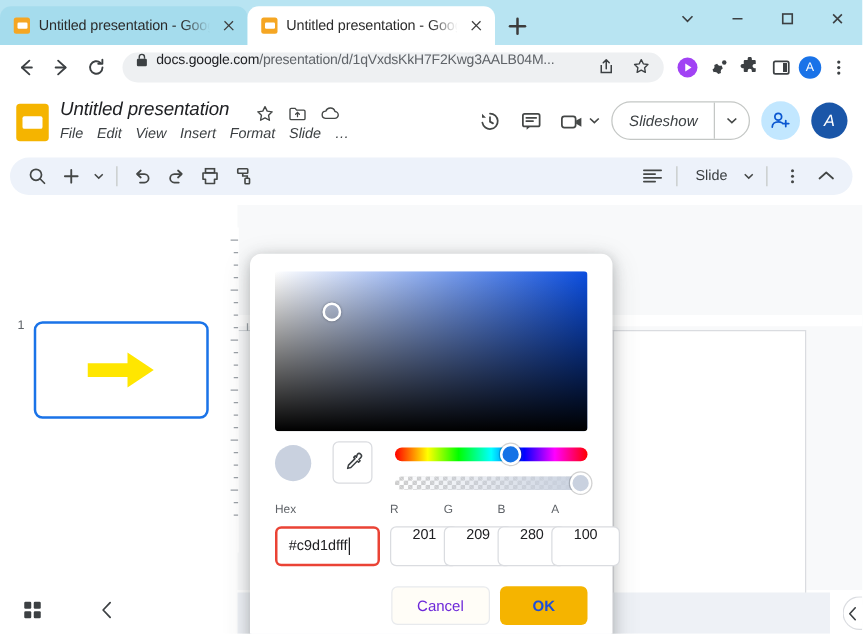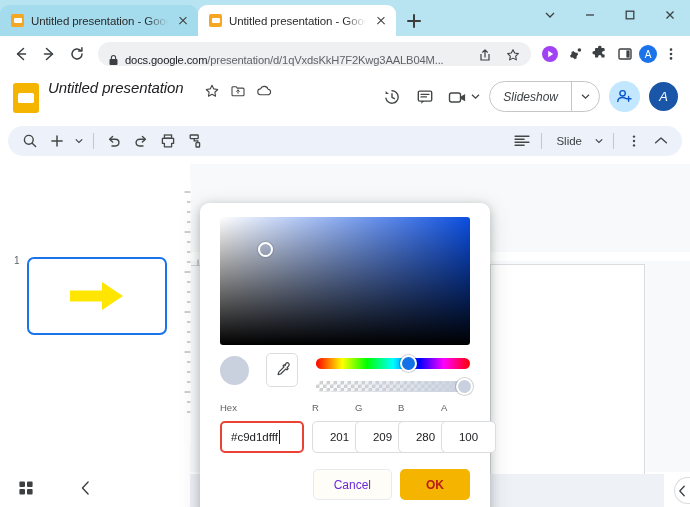"docs.google.com/presentation/d/1qVxdsKkH" .omnibox { align-items: flex-end -> flex-start }
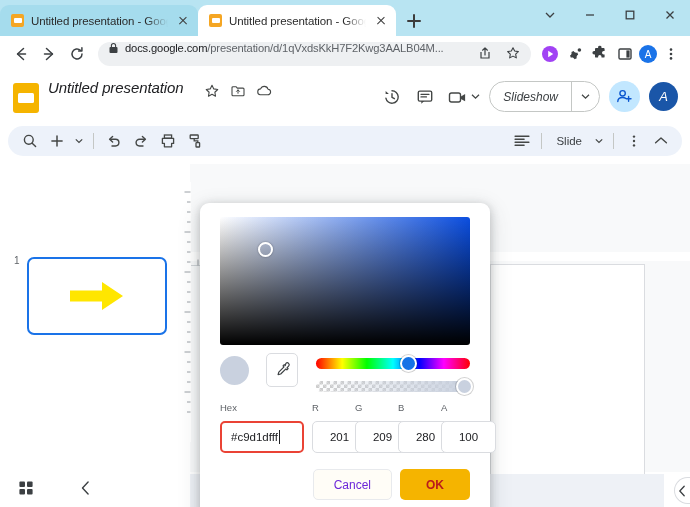"File" div.menubar { html: none -> <div> <span>File</span> <span>Edit</span> <span>View</span> <span>Insert</span> <span>Format</span> <span>Slide</span> <span>…</span> </div> }
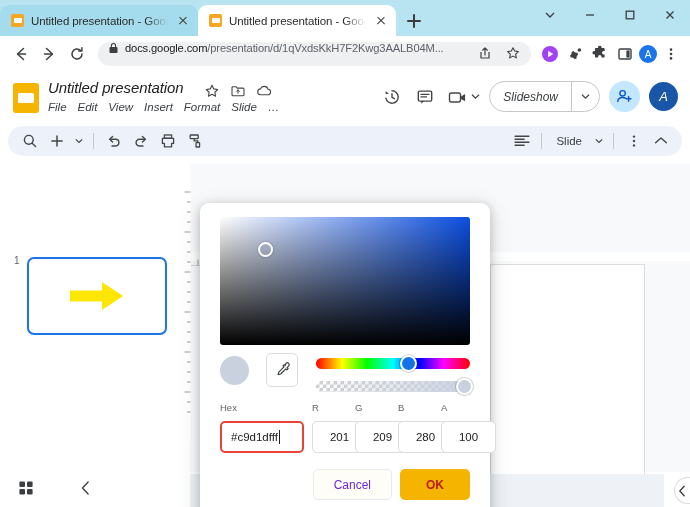"201" .num-box { align-items: center -> flex-start }
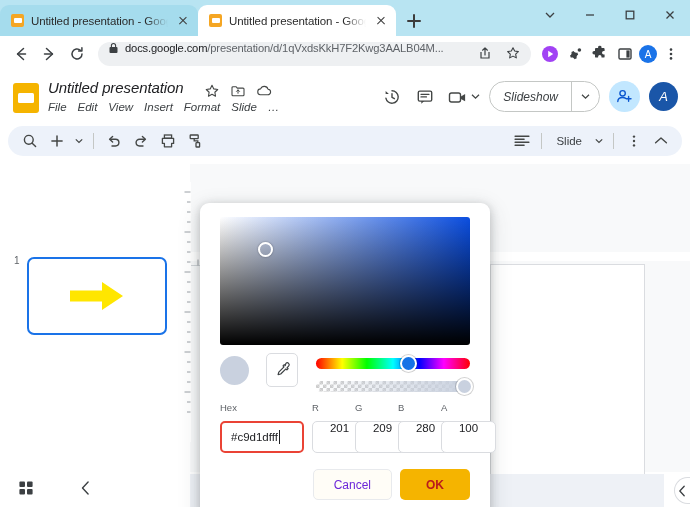"OK" .btn-ok { color: #b91c1c -> #1d4ed8 }
